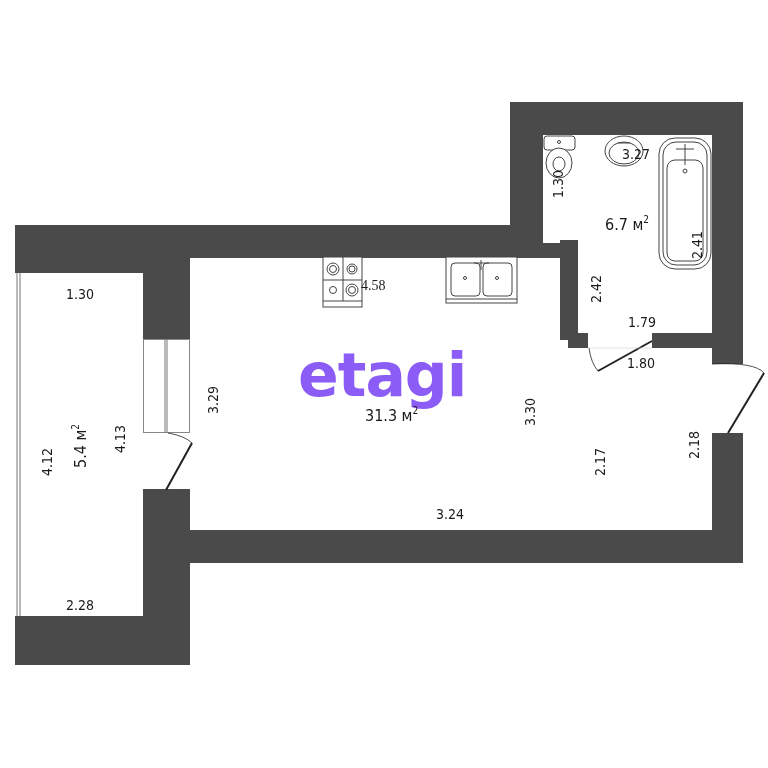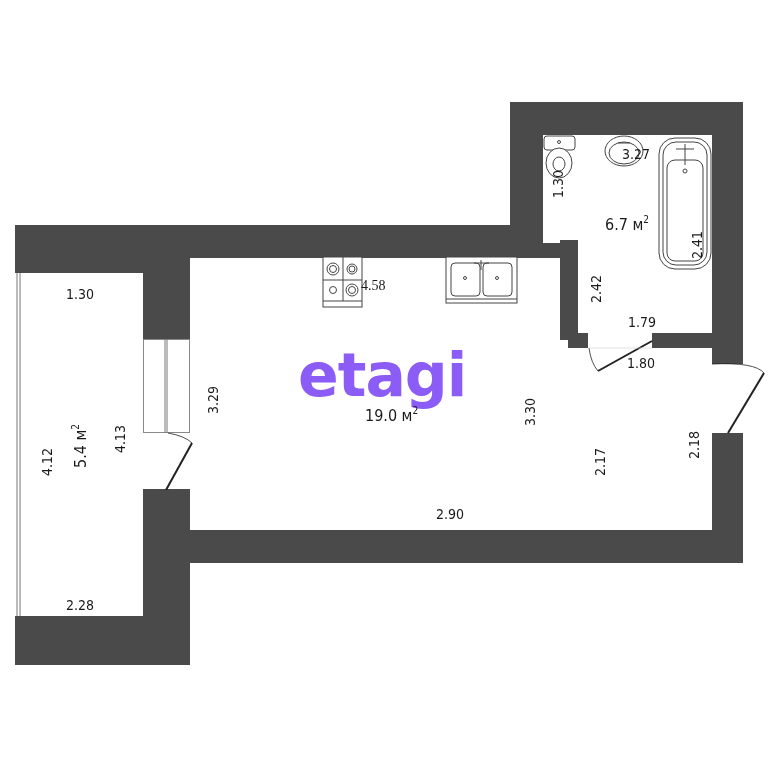"19.0 м" span { text: 19.0 -> 31.3 }
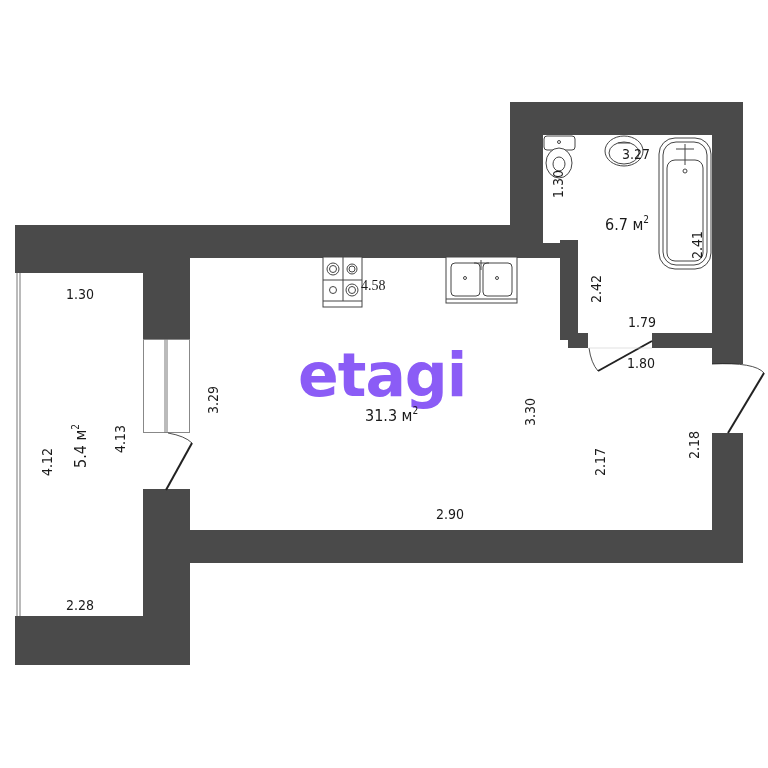"2.90" div.label { text: 2.90 -> 3.24 }
